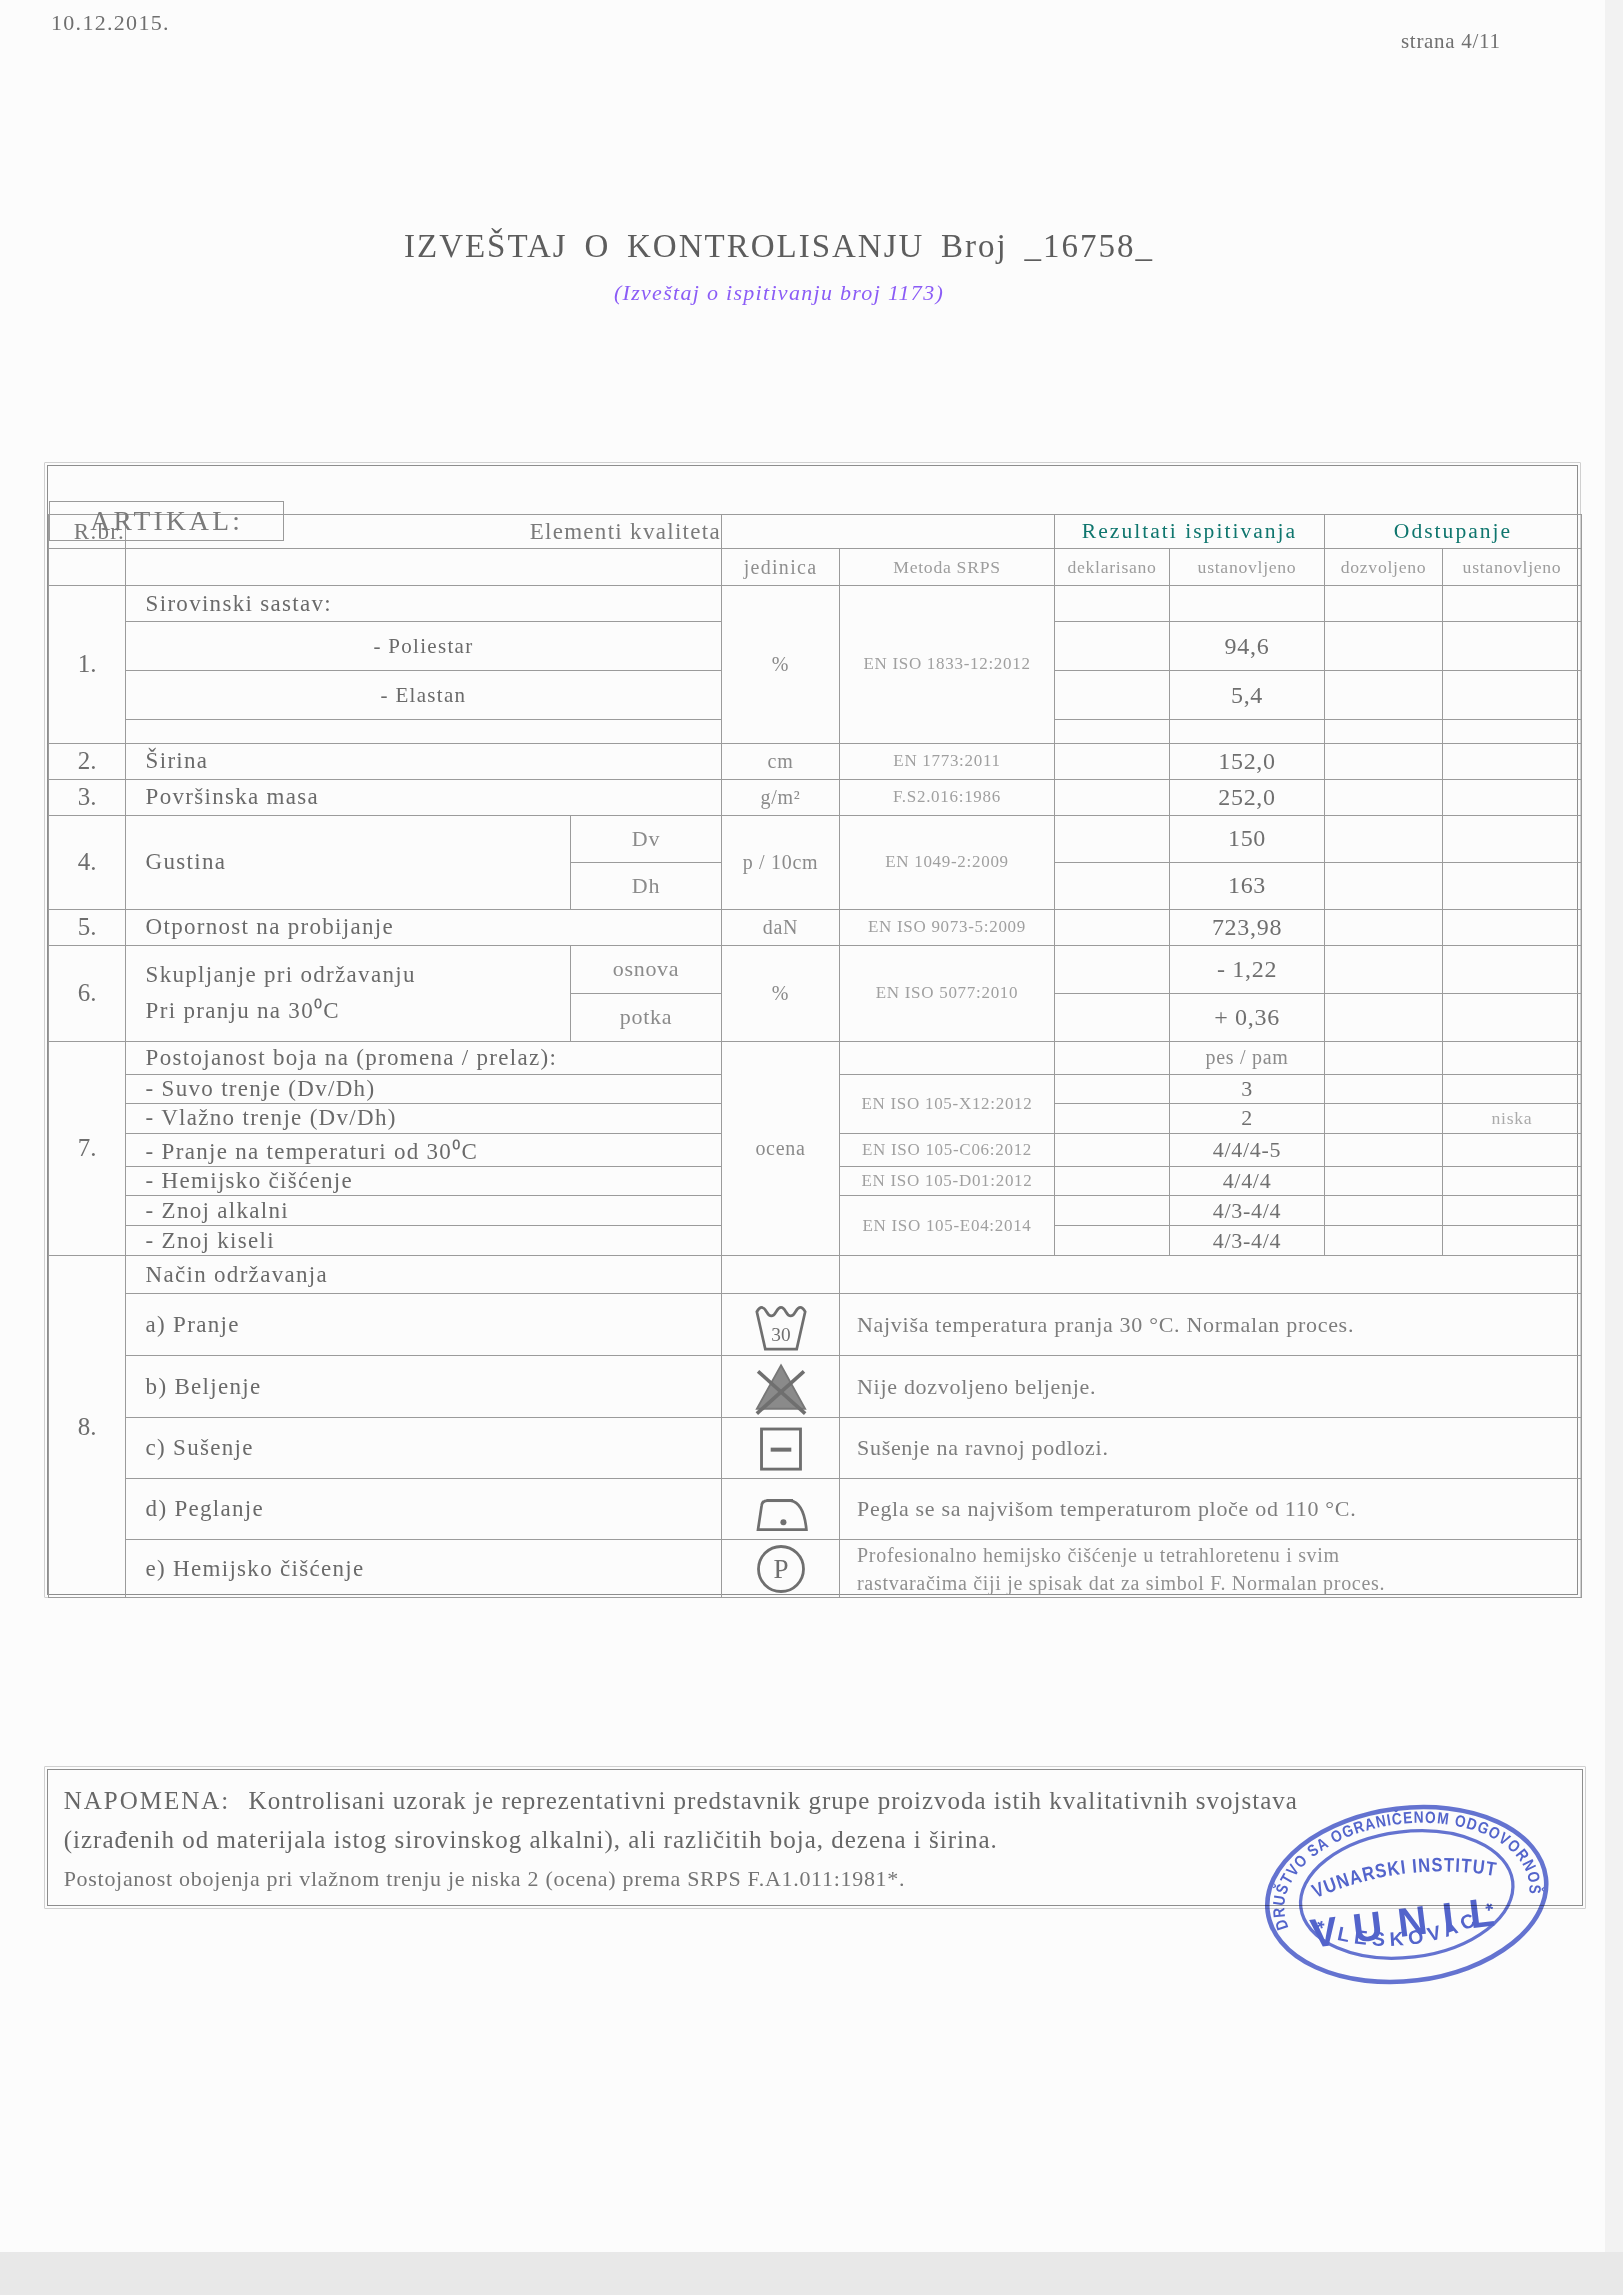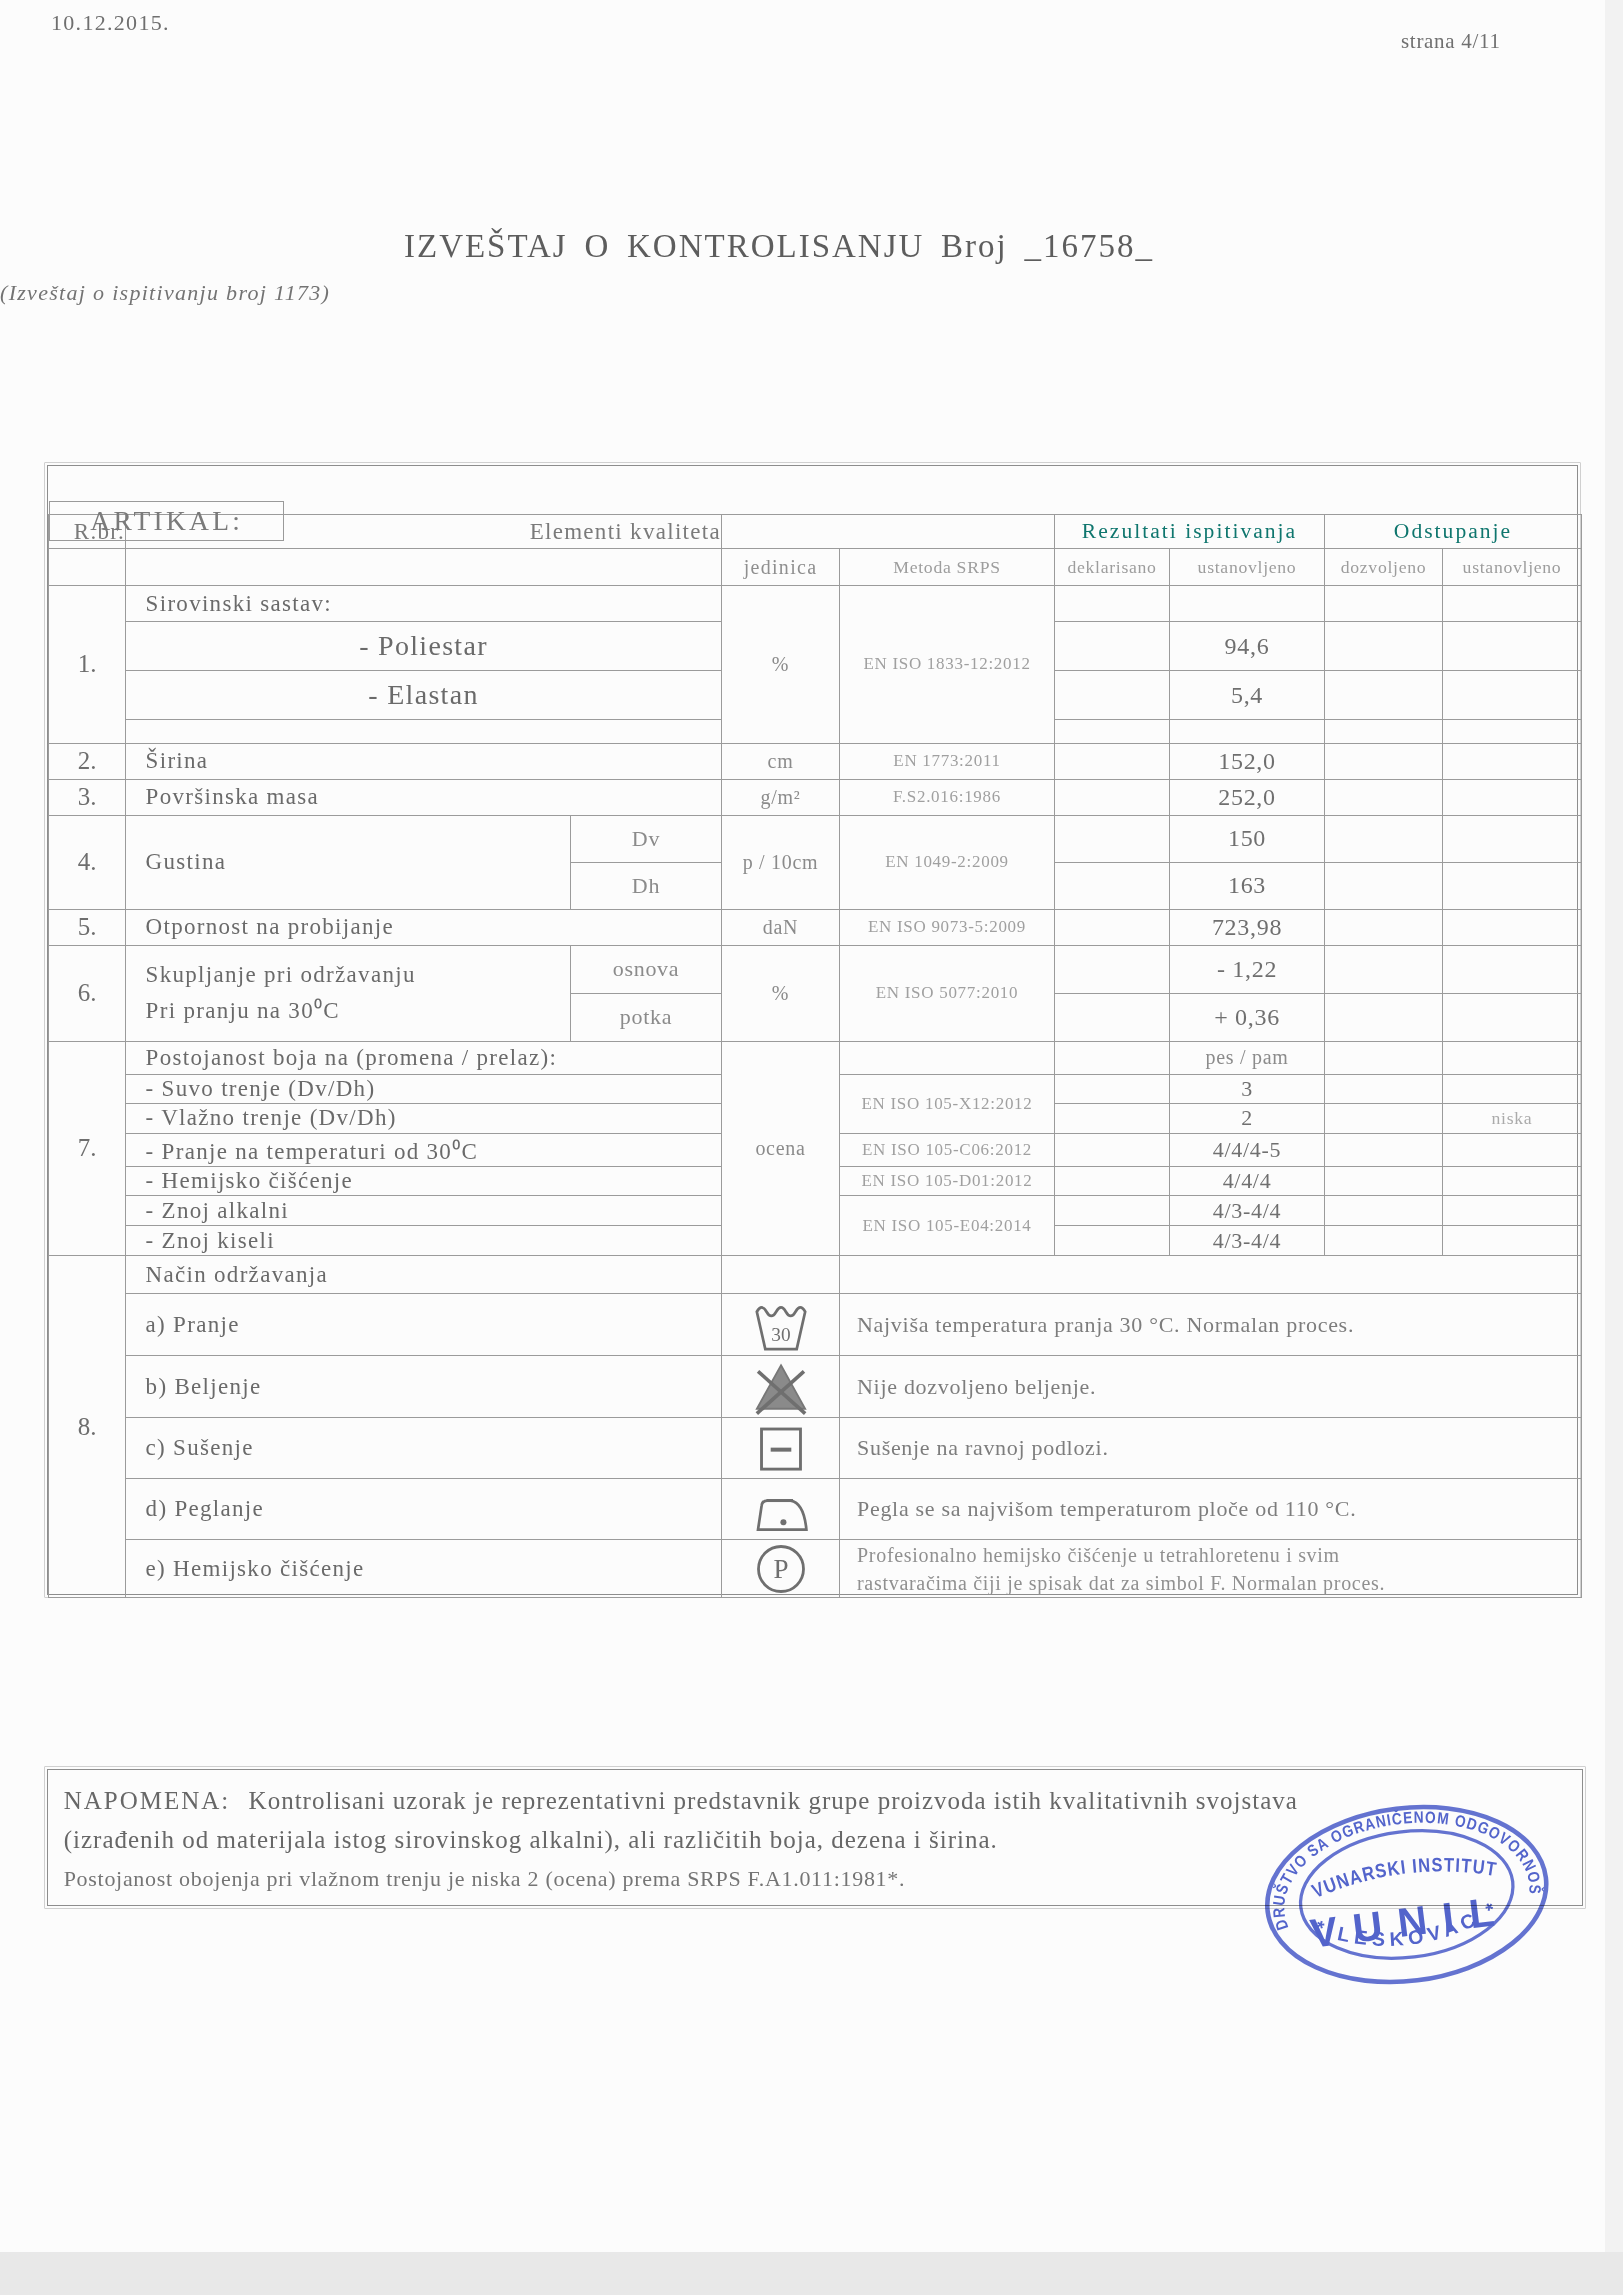"(Izveštaj o ispitivanju broj 1173)" .subtitle { color: #737373 -> #8b5cf6; text-align: none -> center }
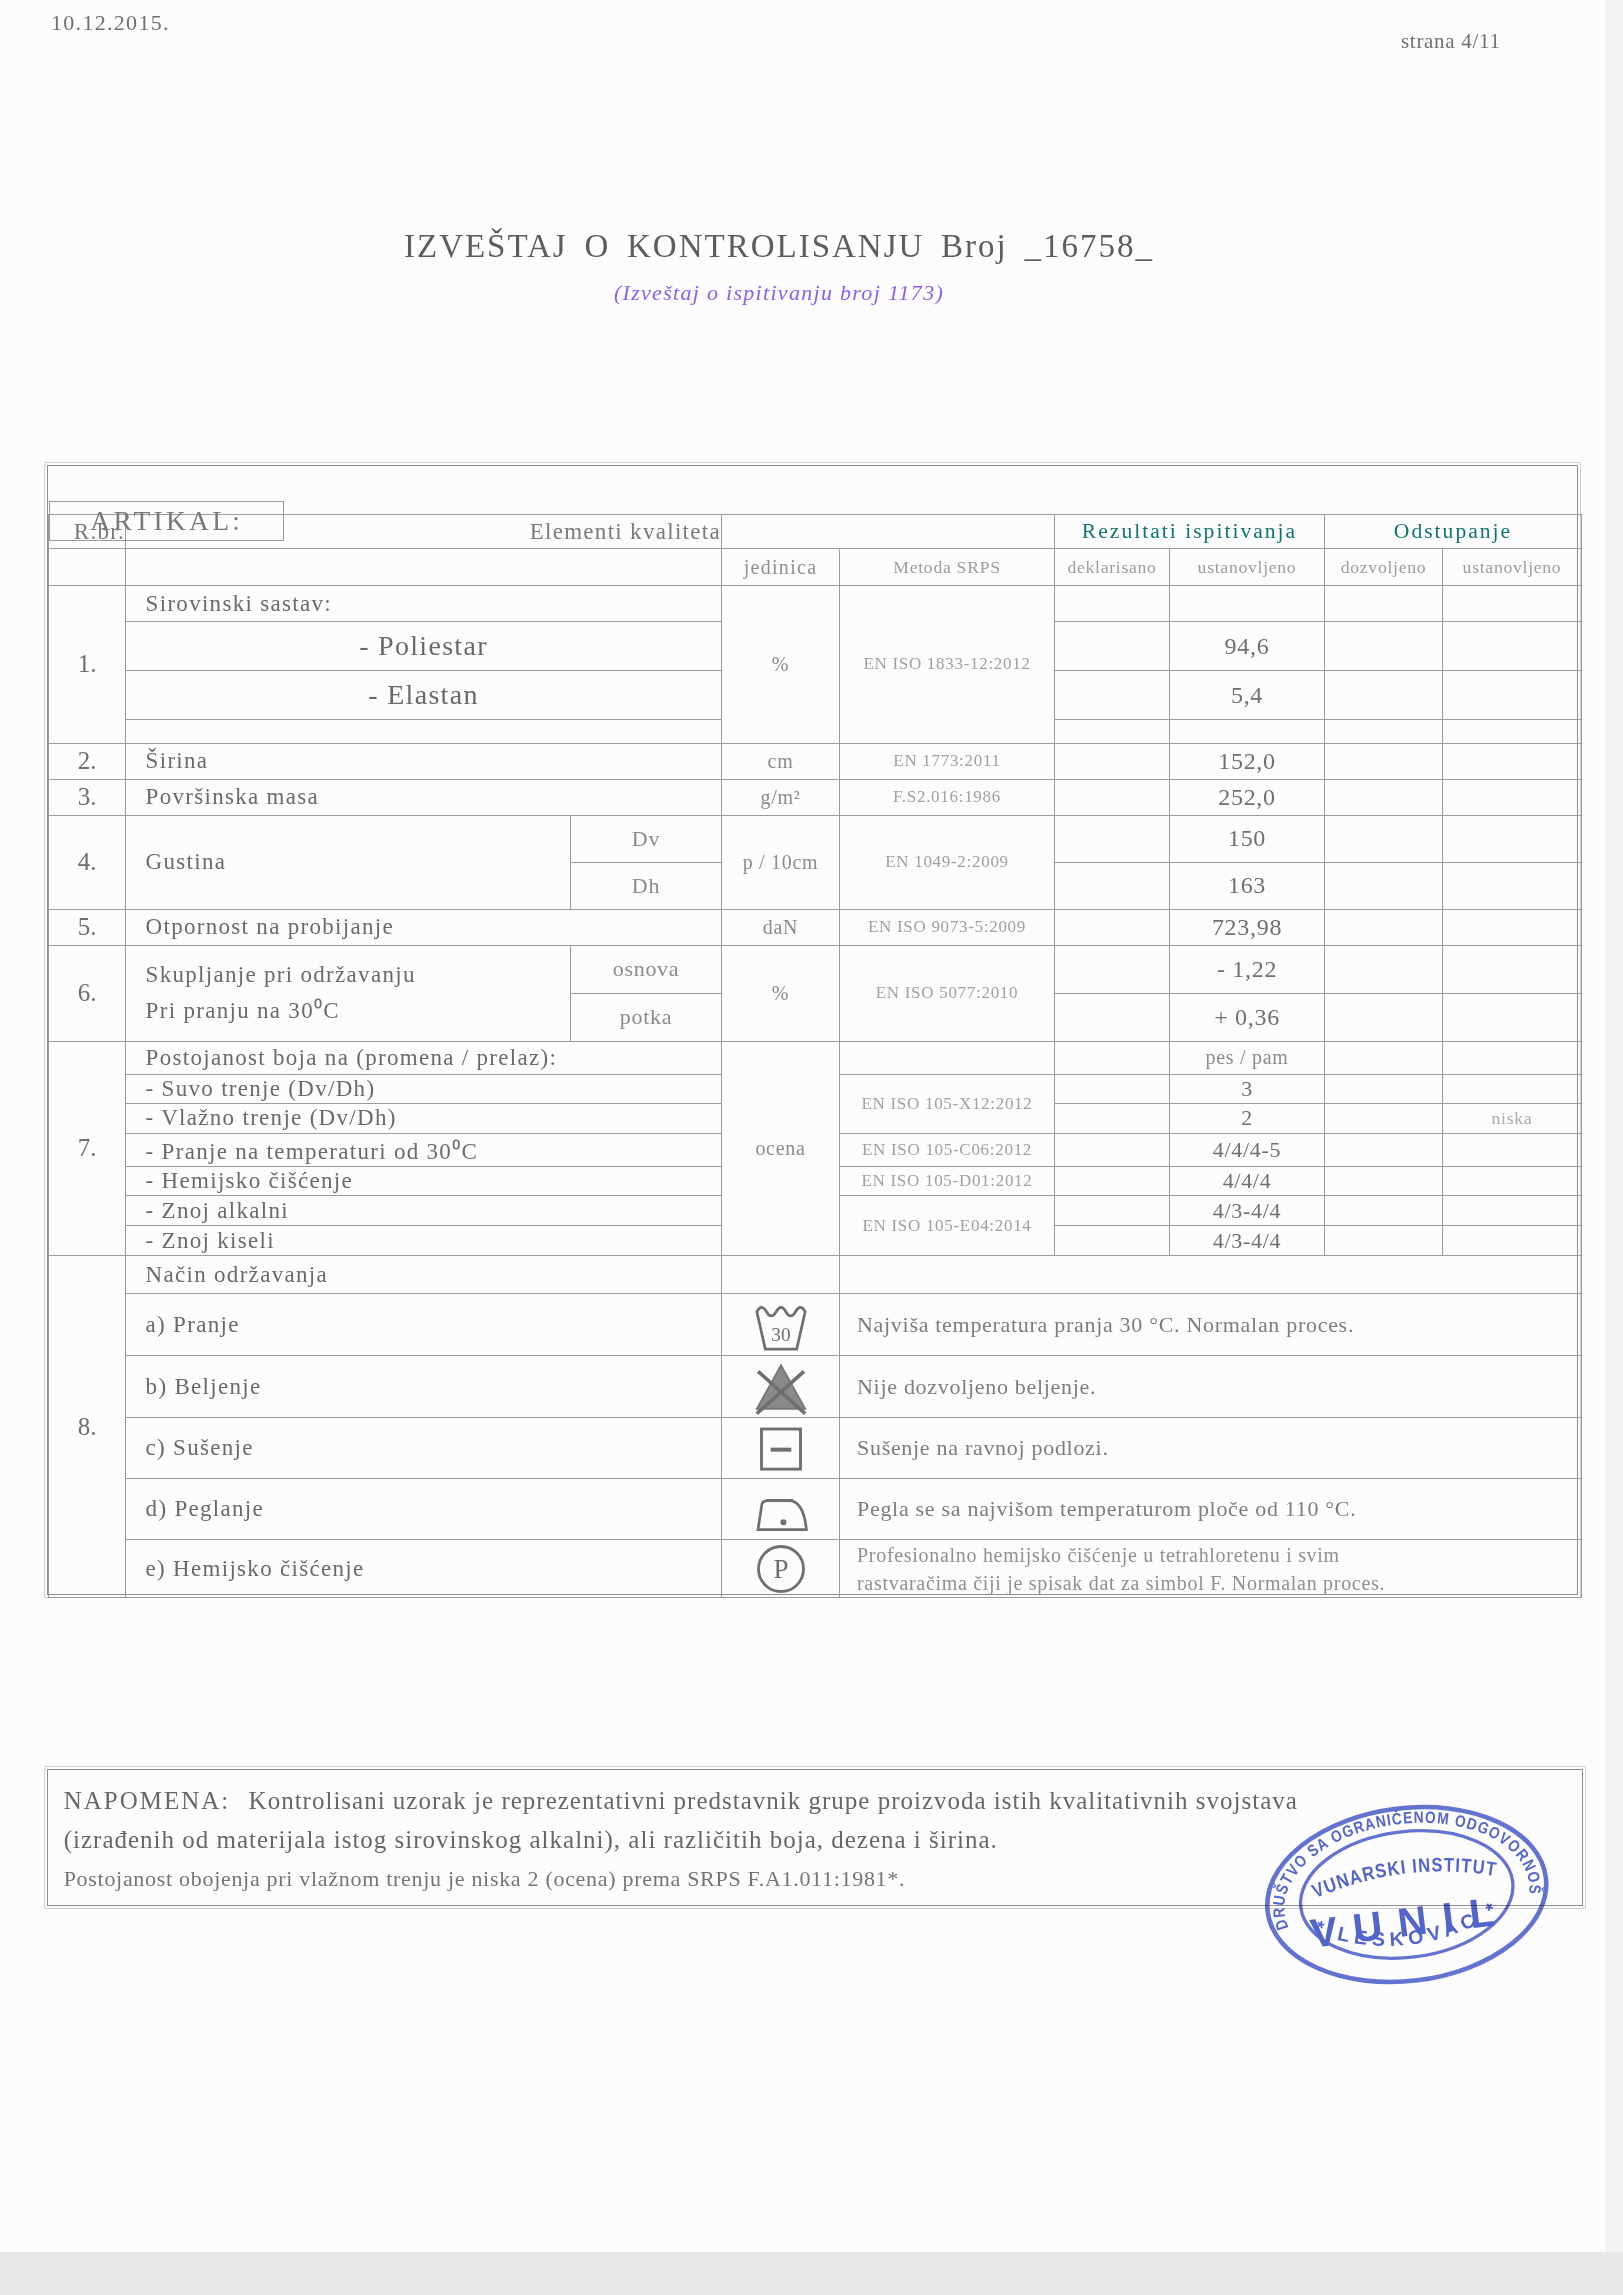"- Poliestar" .el-c { font-size: 28px -> 21px }
